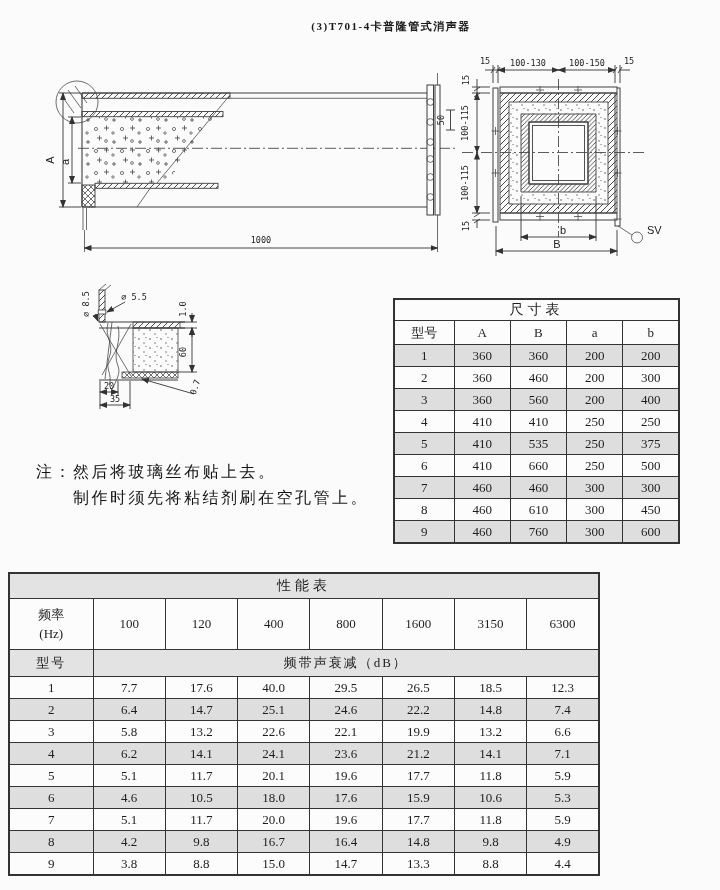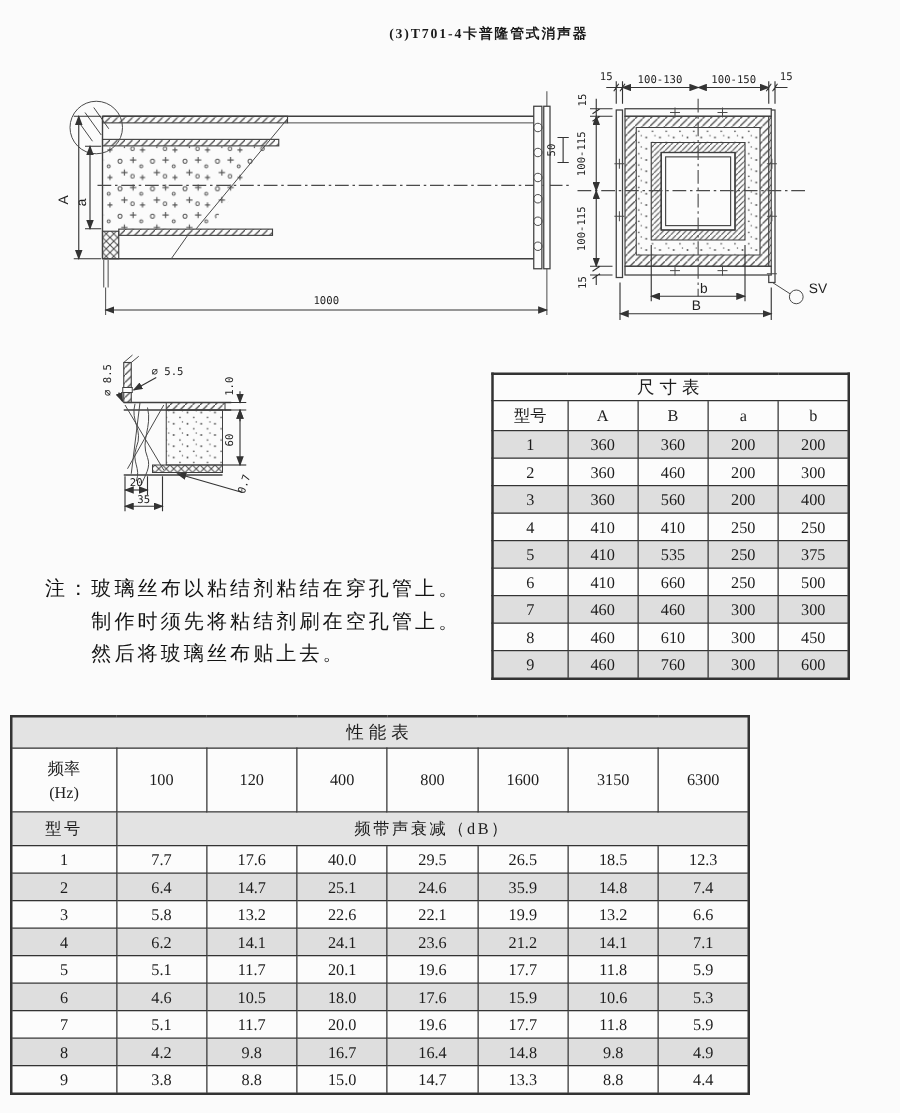"玻璃丝布以粘结剂粘结在穿孔管上。" div { html: <div>玻璃丝布以粘结剂粘结在穿孔管上。</div> -> none }
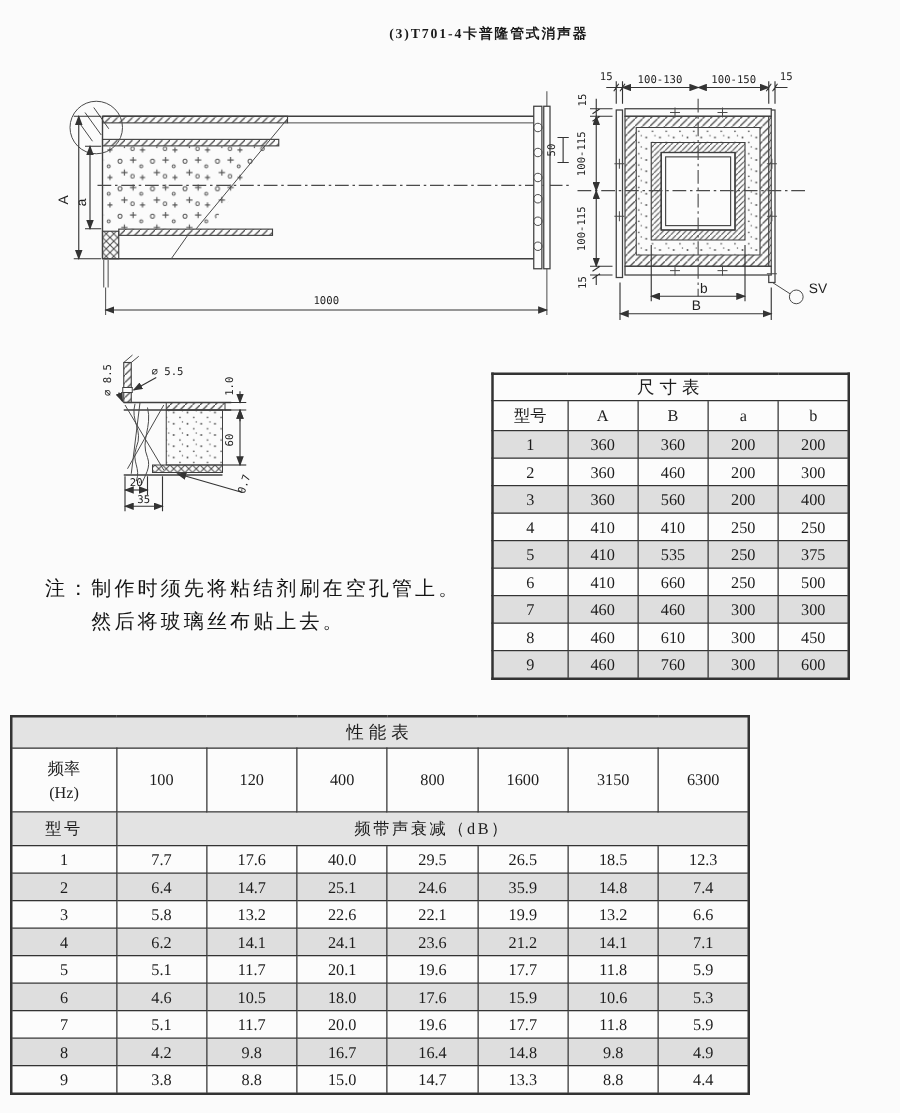"制作时须先将粘结剂刷在空孔管上。" div { order: before "然后将玻璃丝布贴上去。" -> after "然后将玻璃丝布贴上去。" }
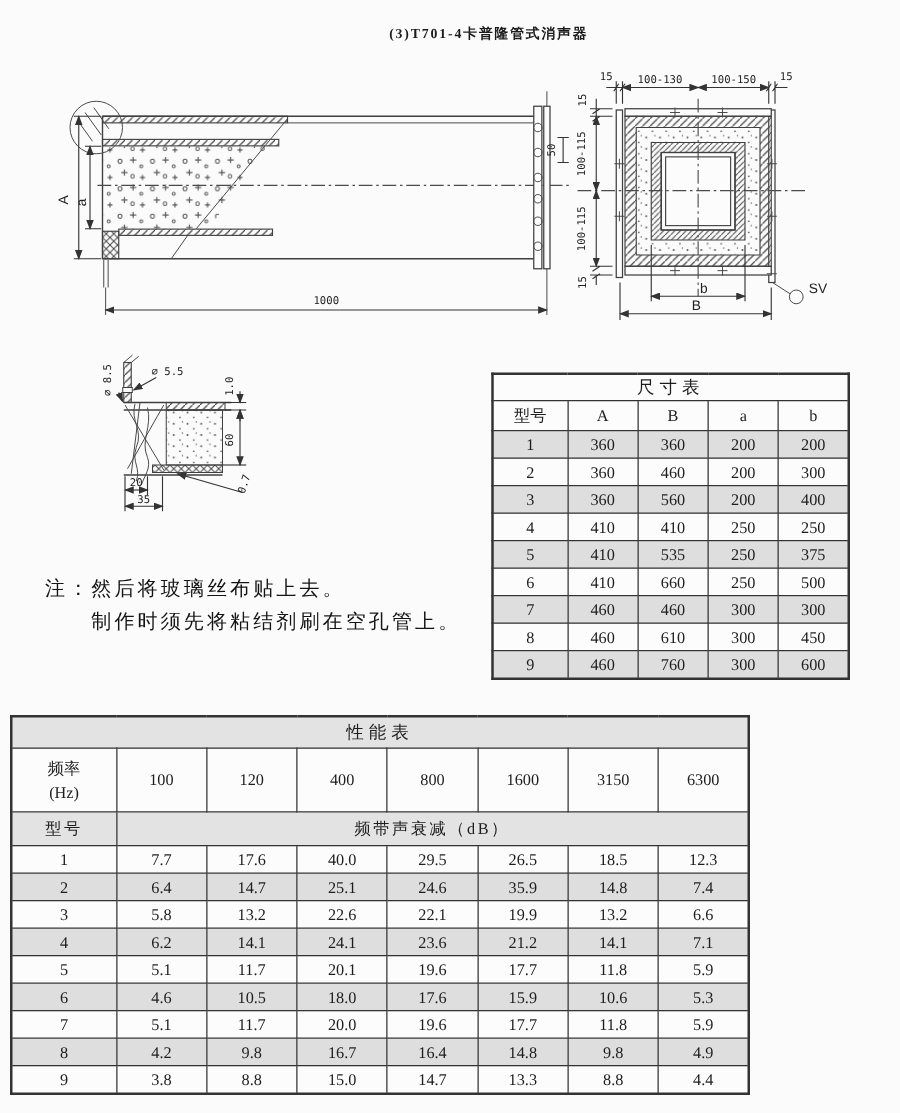"35.9" td { text: 35.9 -> 22.2 }
